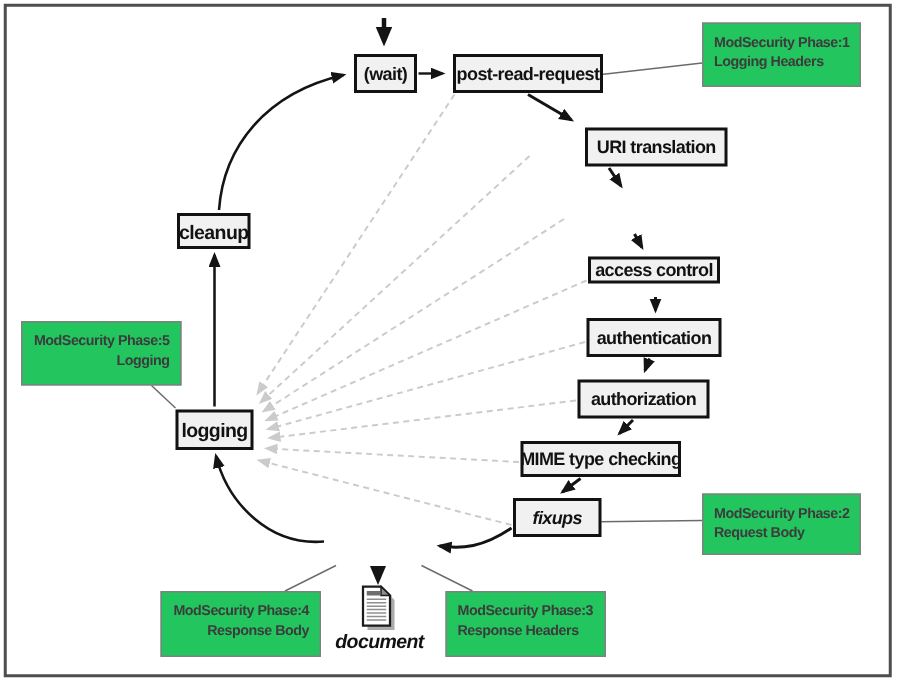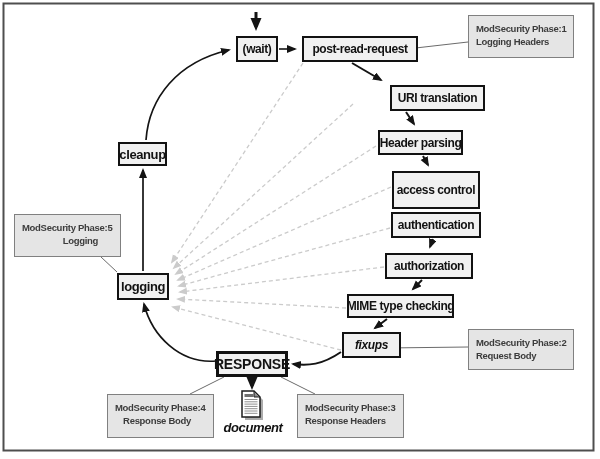"ModSecurity Phase:1" .note { background: #e5e5e5 -> #22c55e }
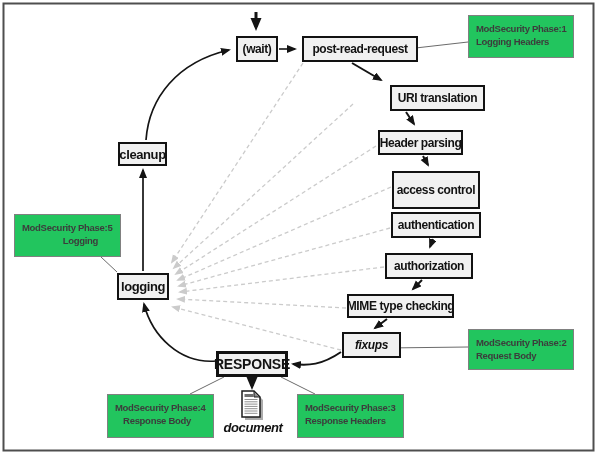"post-read-request" div.node { width: 116px -> 100px }
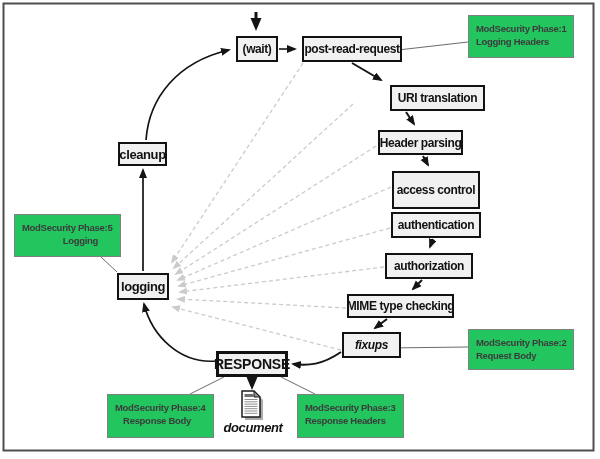"Header parsing" div.node { html: <div> <span>Header parsing</span> </div> -> none }
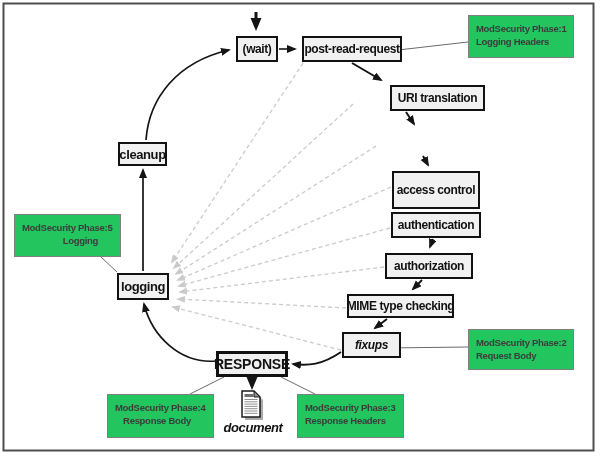"access control" div.node { height: 38px -> 18px }
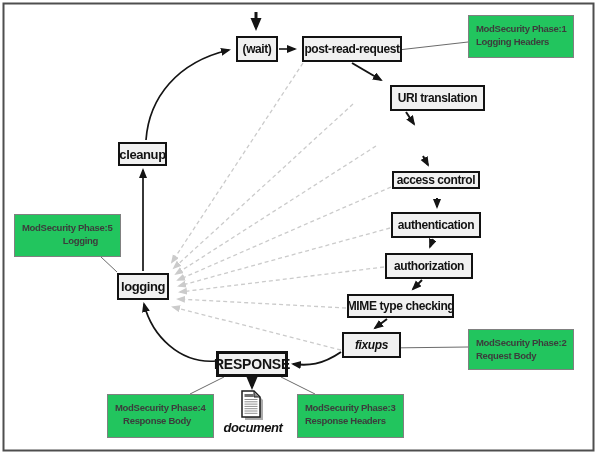"ModSecurity Phase:5" .note.right { padding-right: 22px -> 7px }
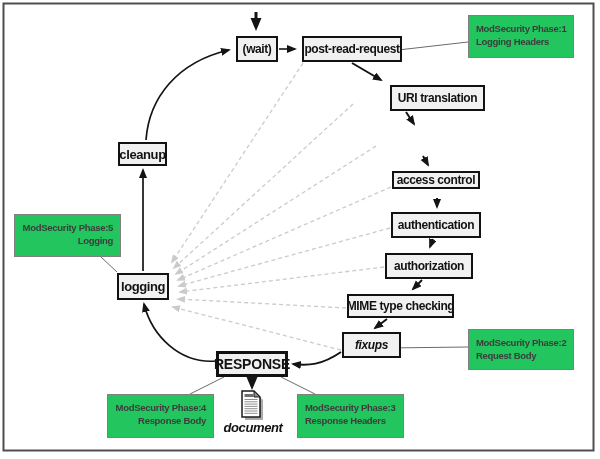"RESPONSE" div.node { html: <div> <span>RESPONSE</span> </div> -> none }
